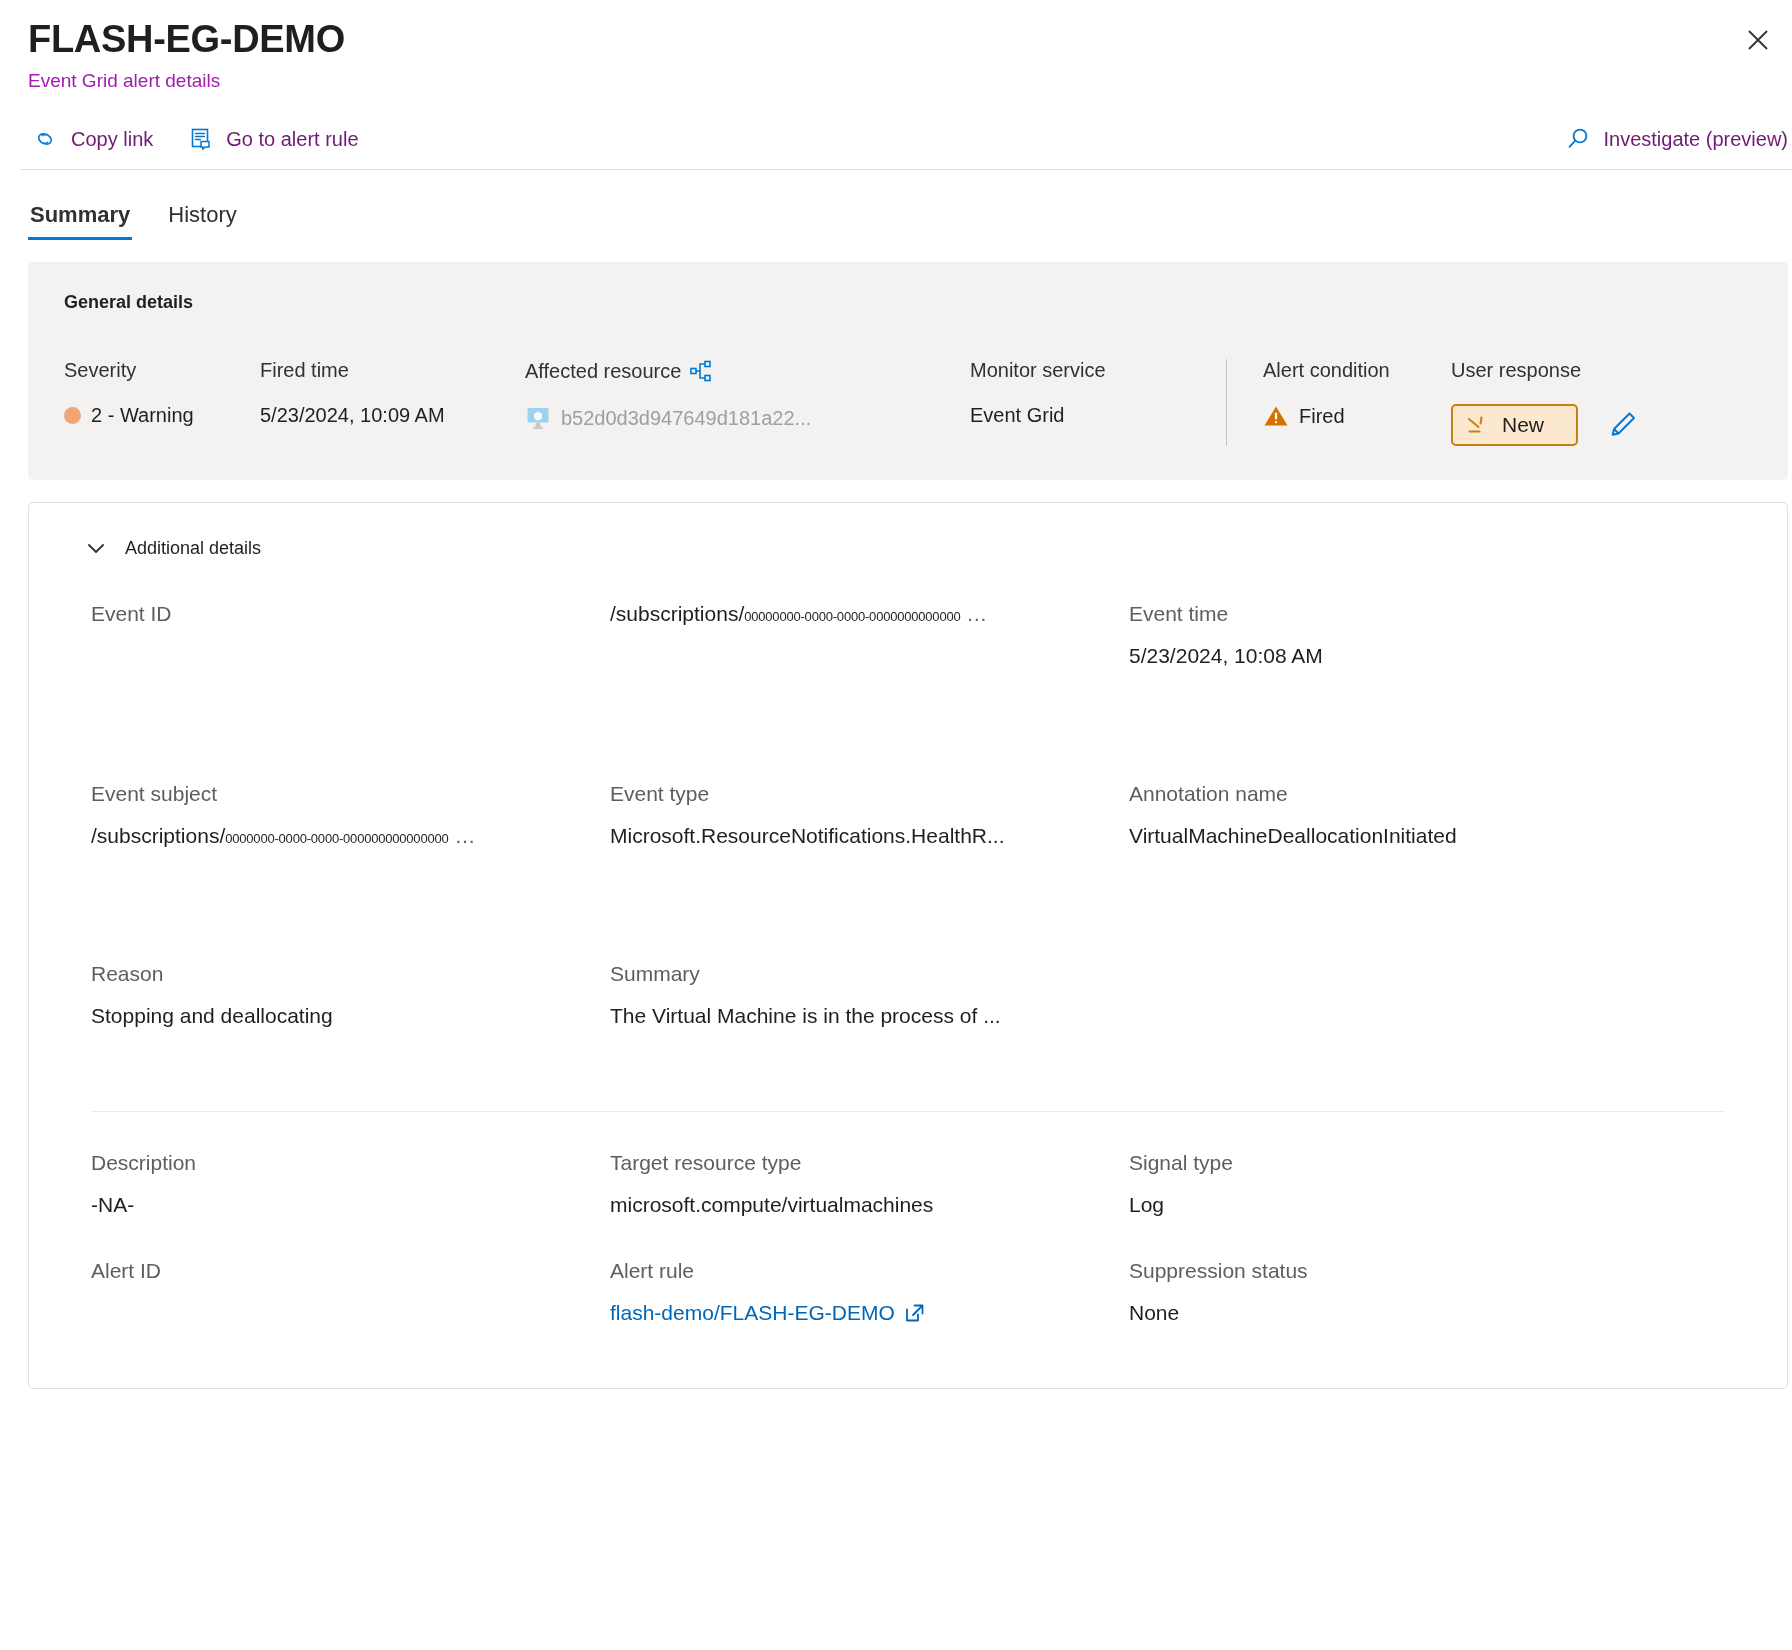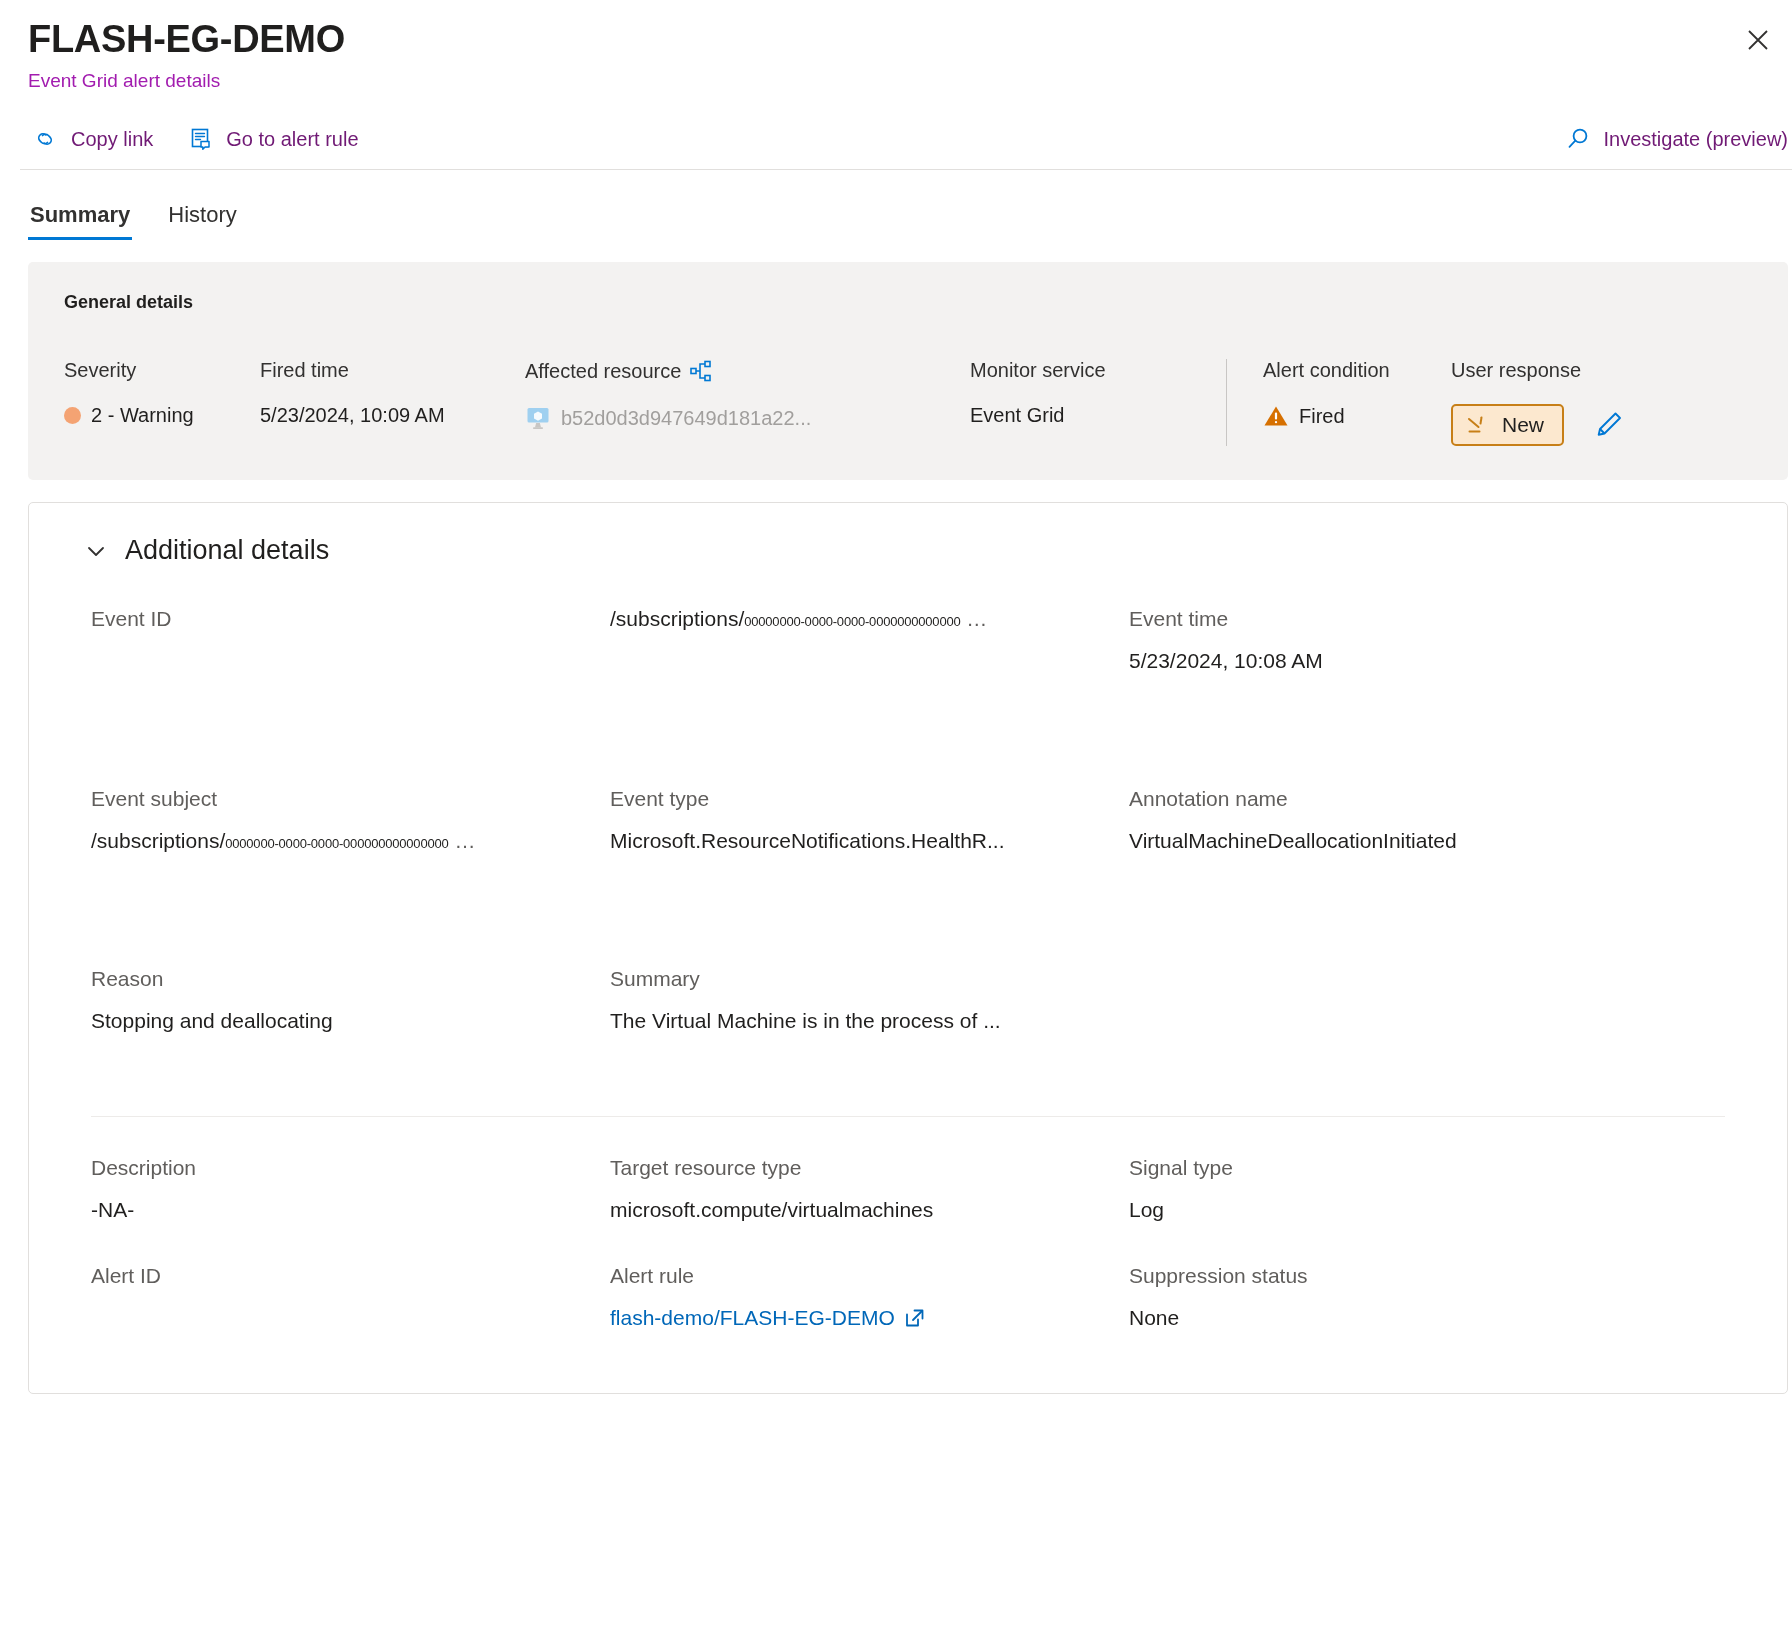"New" .badge-new { padding: 7px 18px 7px 13px -> 7px 32px 7px 13px }
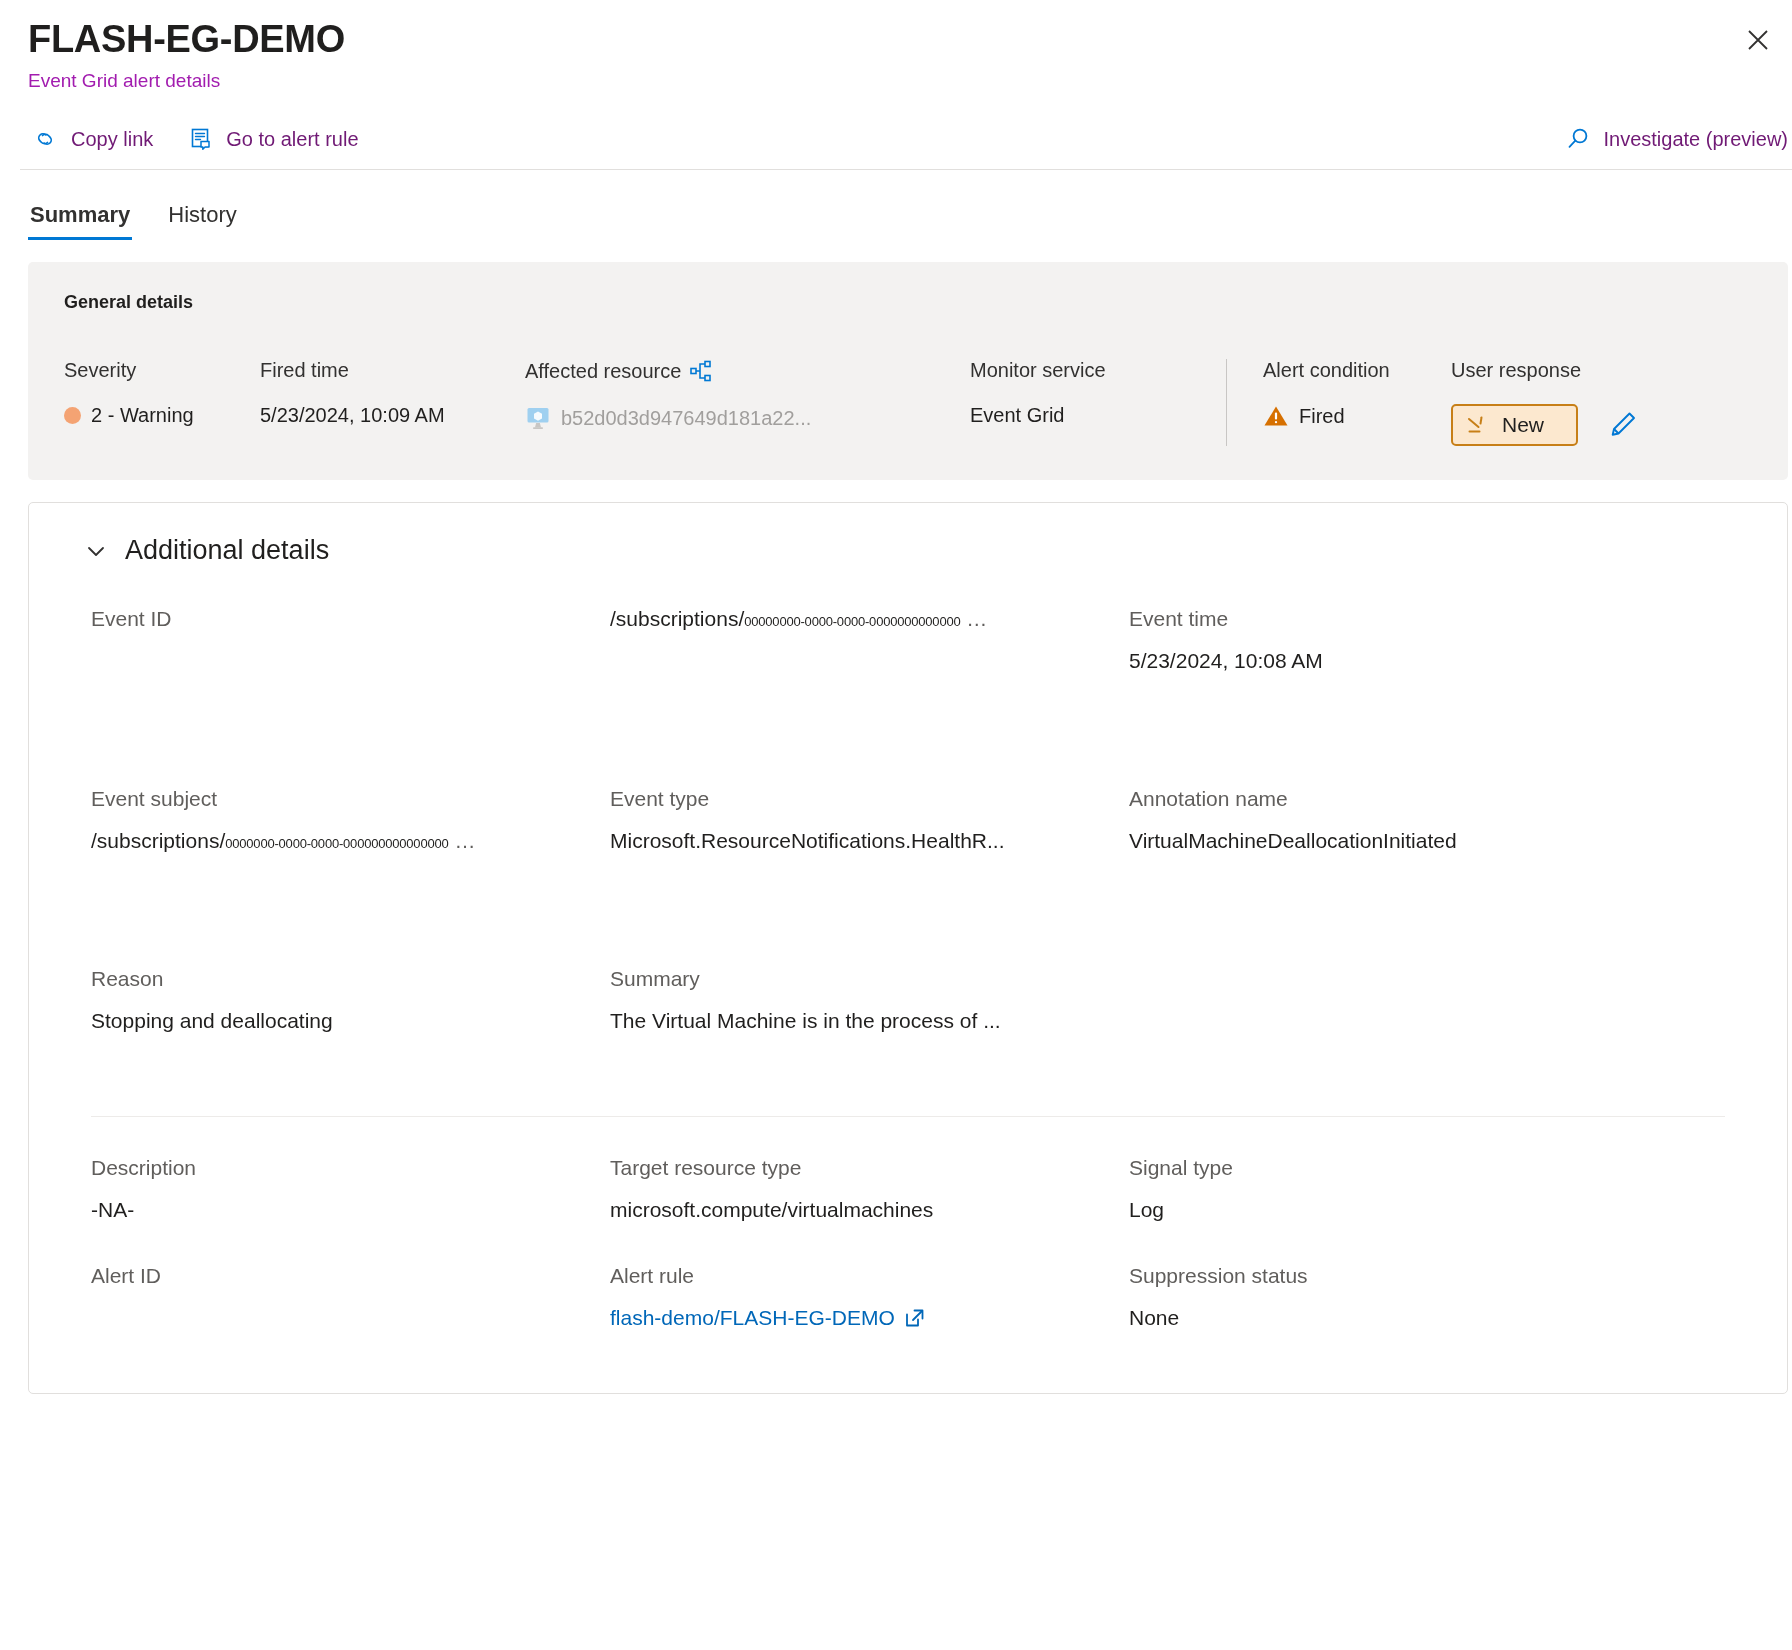"Additional details" .accordion-head { font-size: 27px -> 18px }
